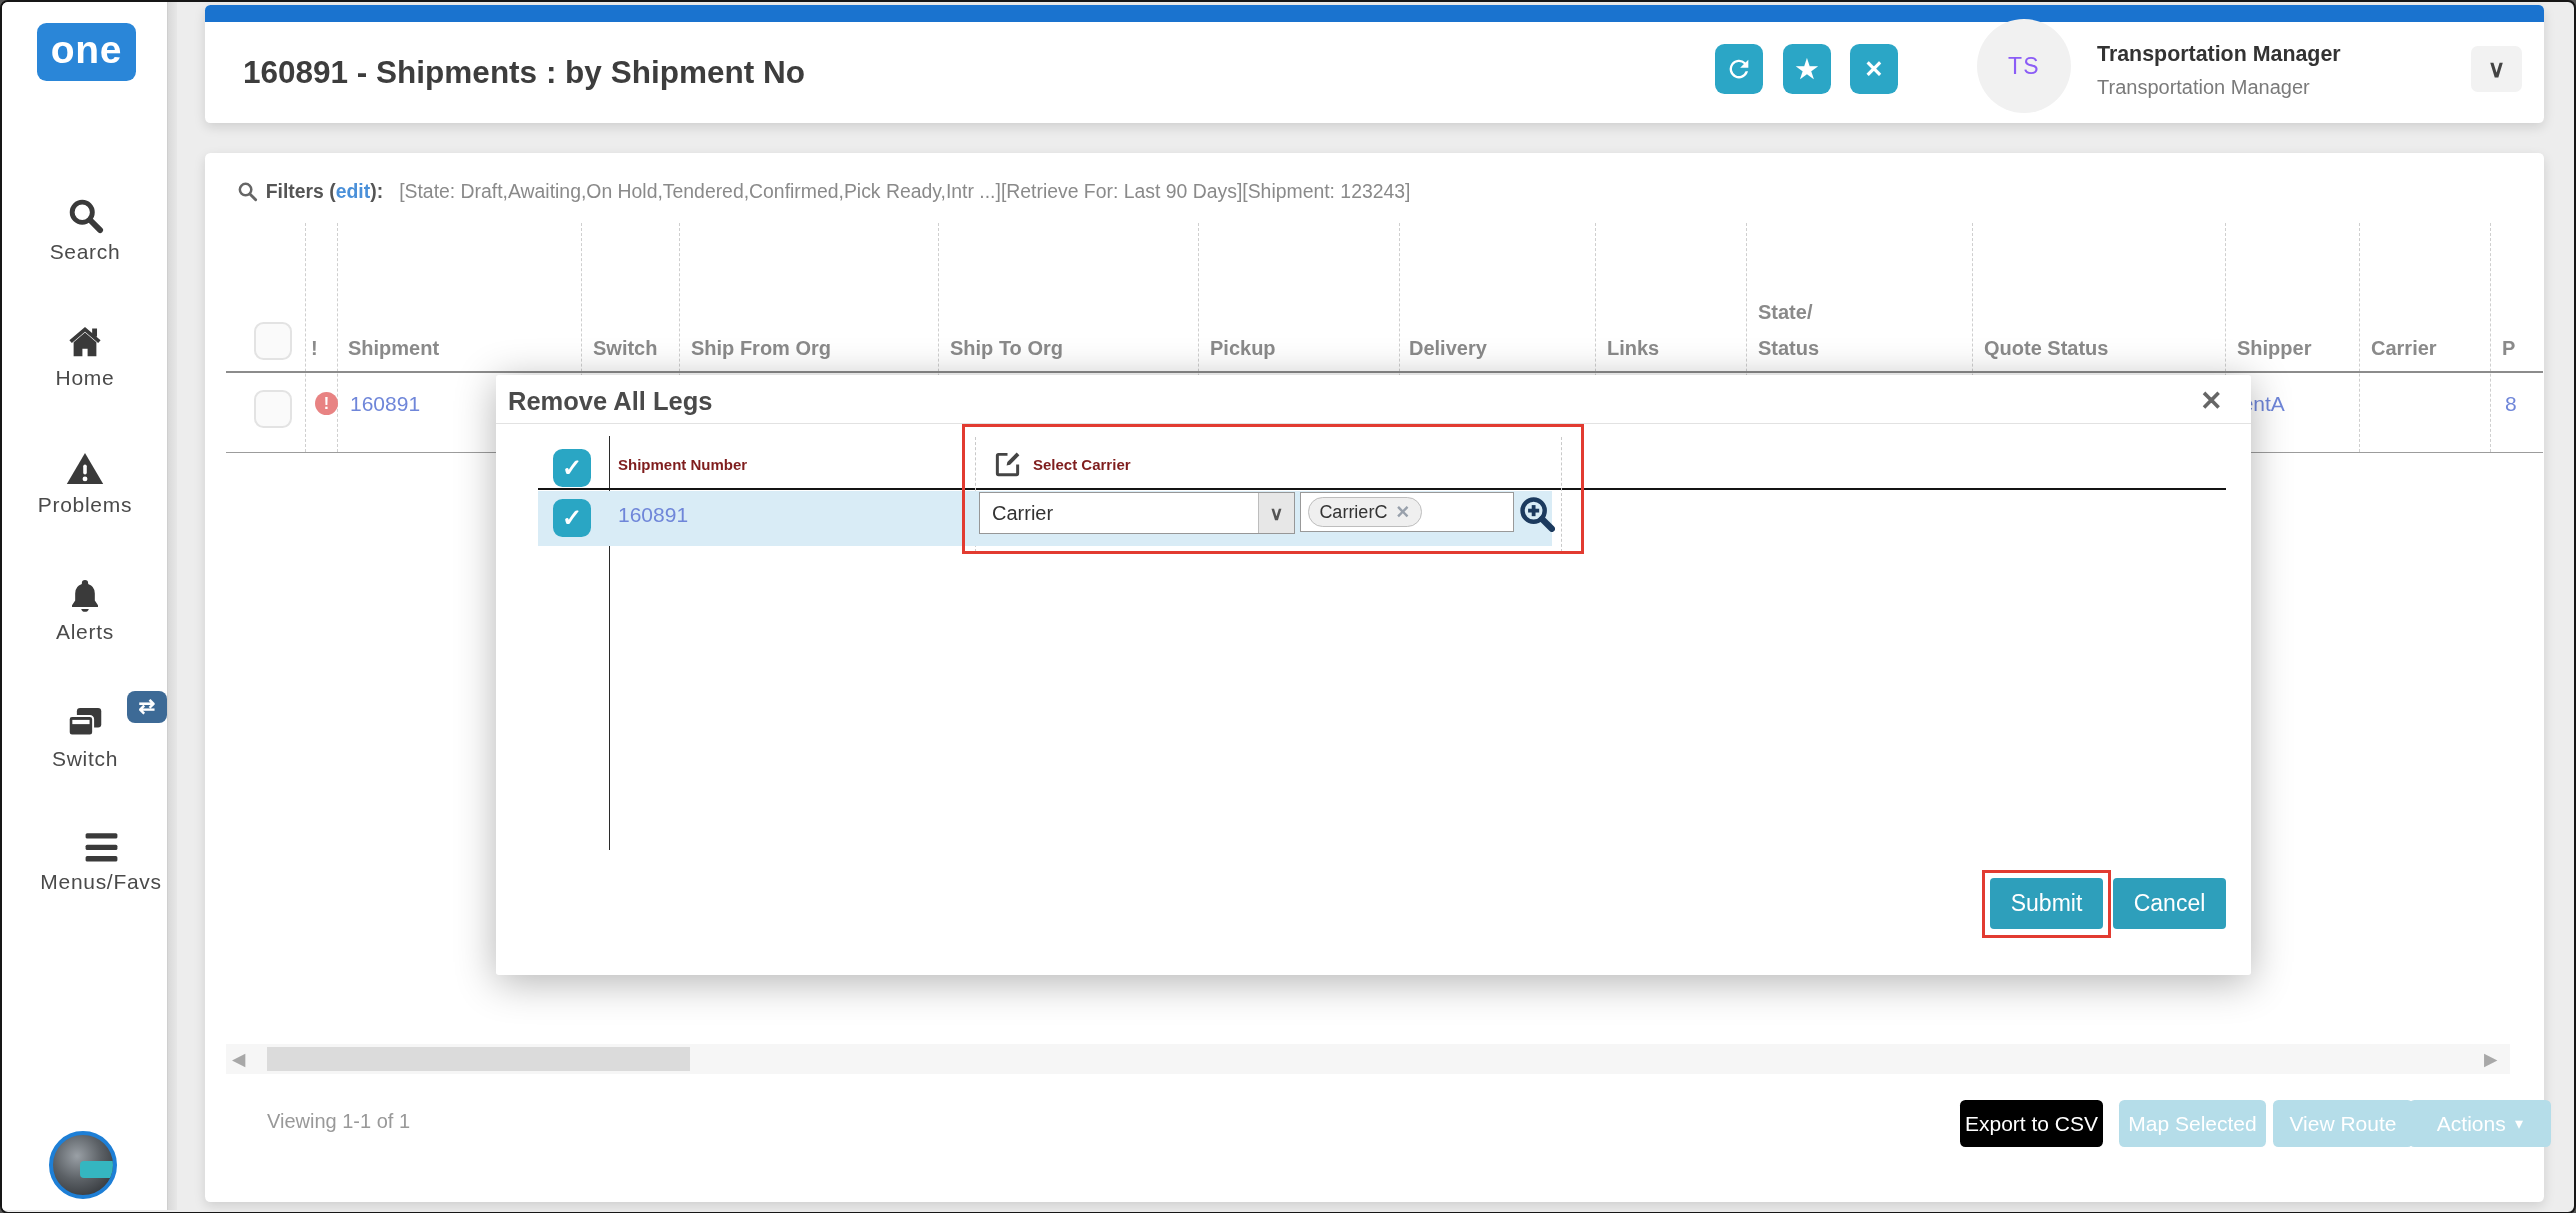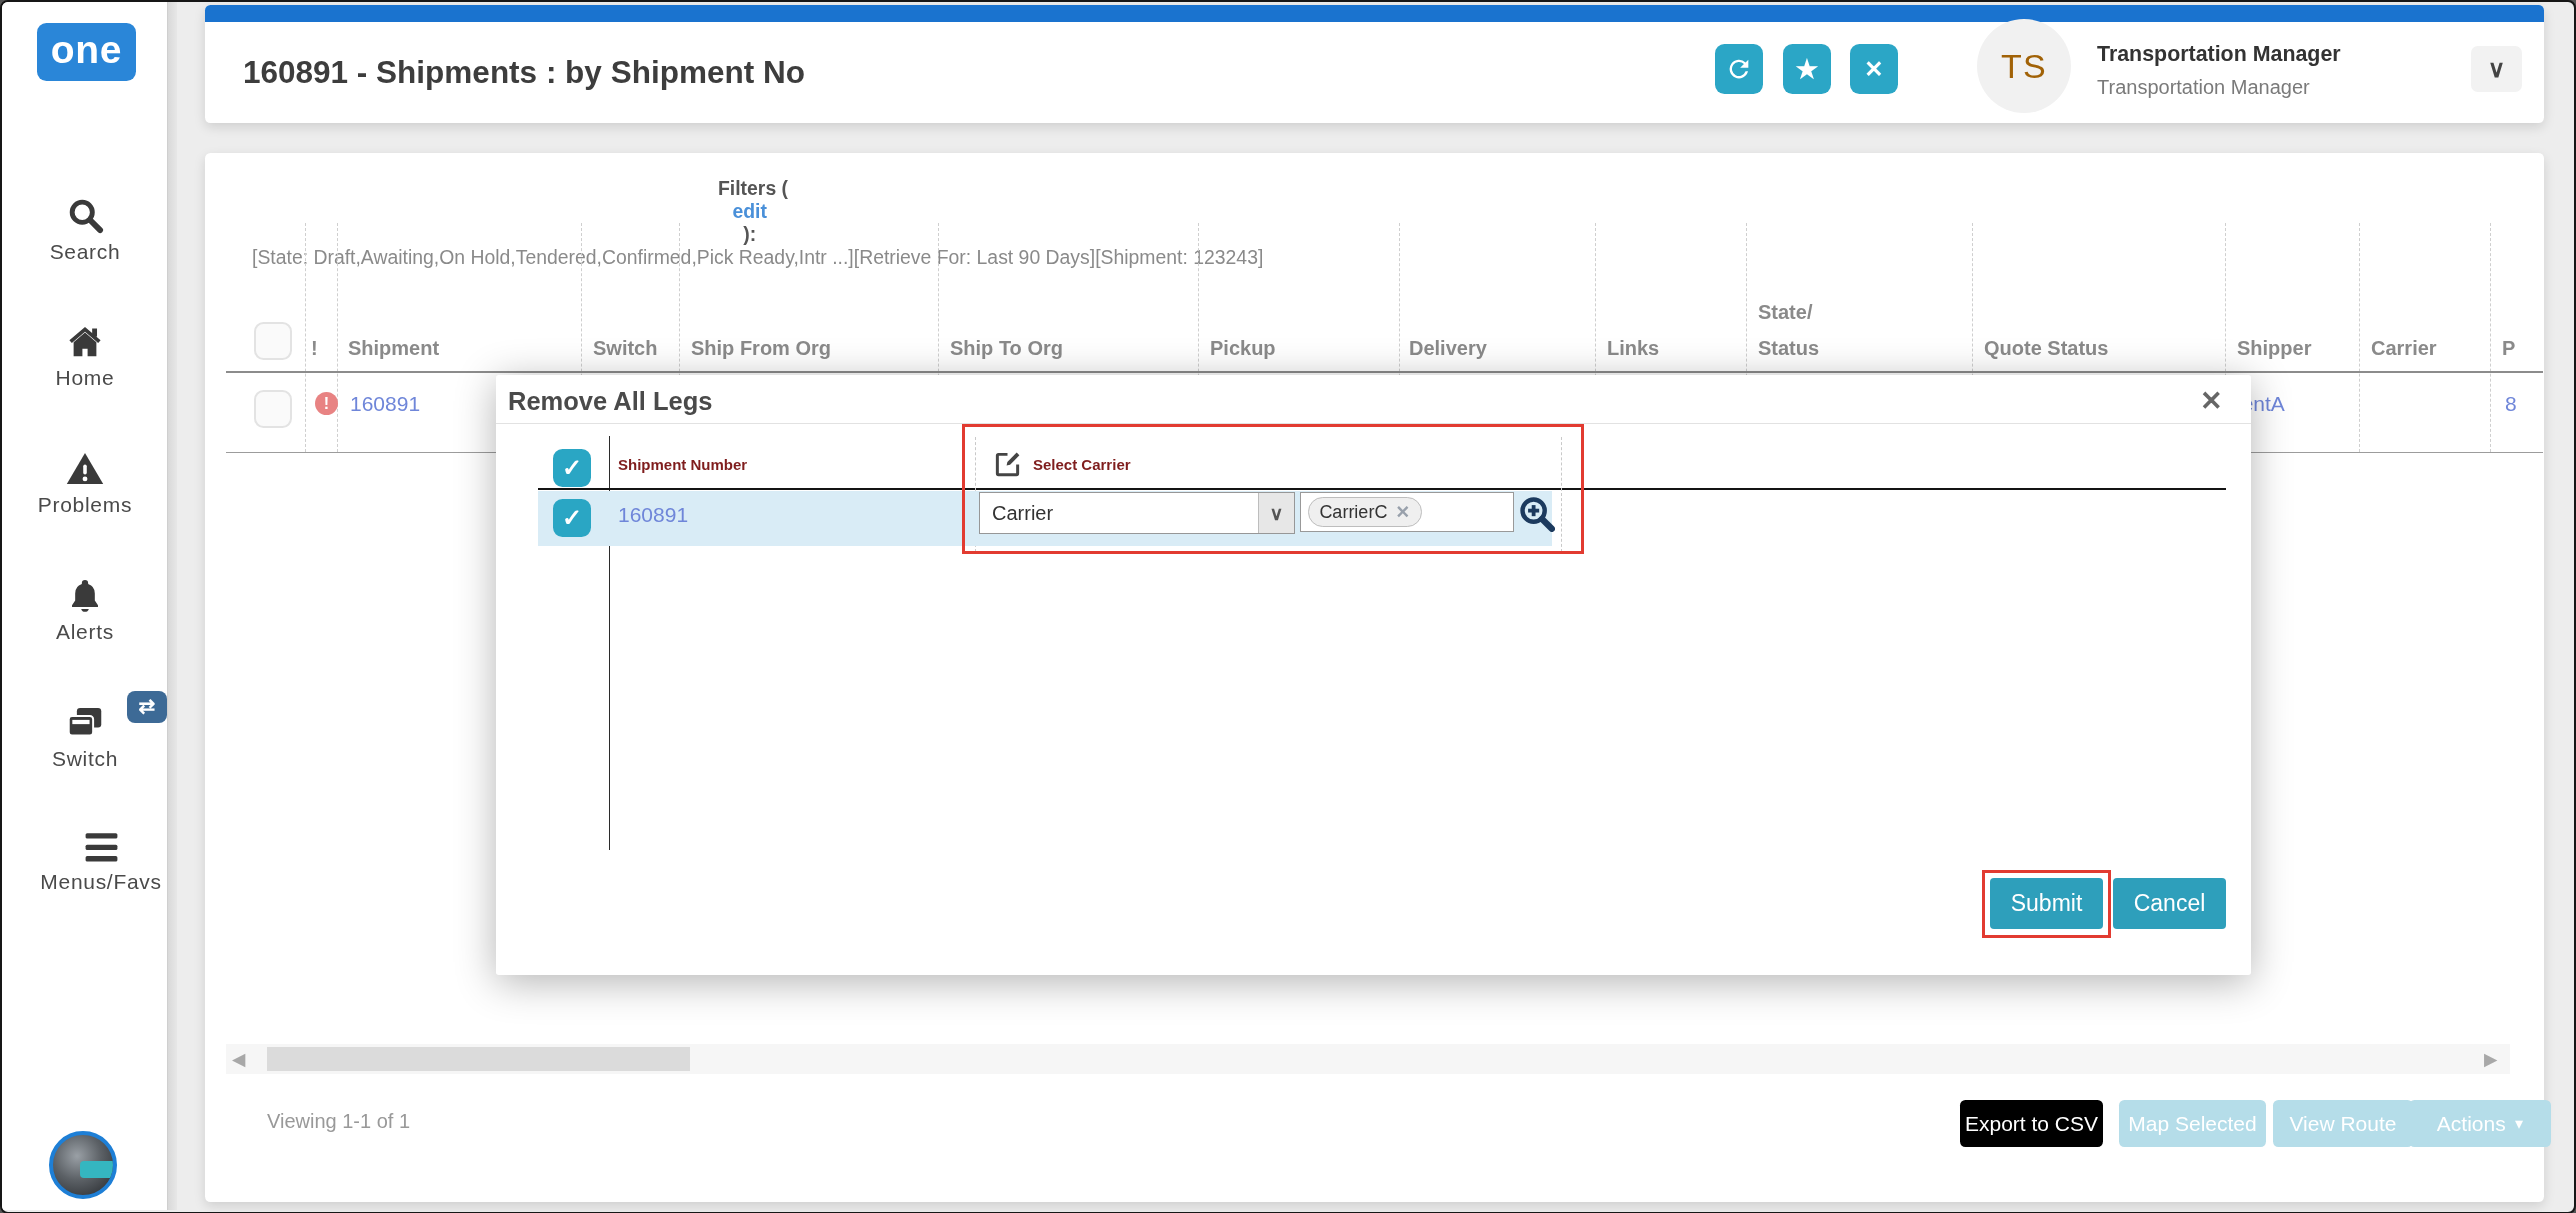"TS" #avatar-ts { color: #a16207 -> #8b5cf6; font-size: 34px -> 23px }
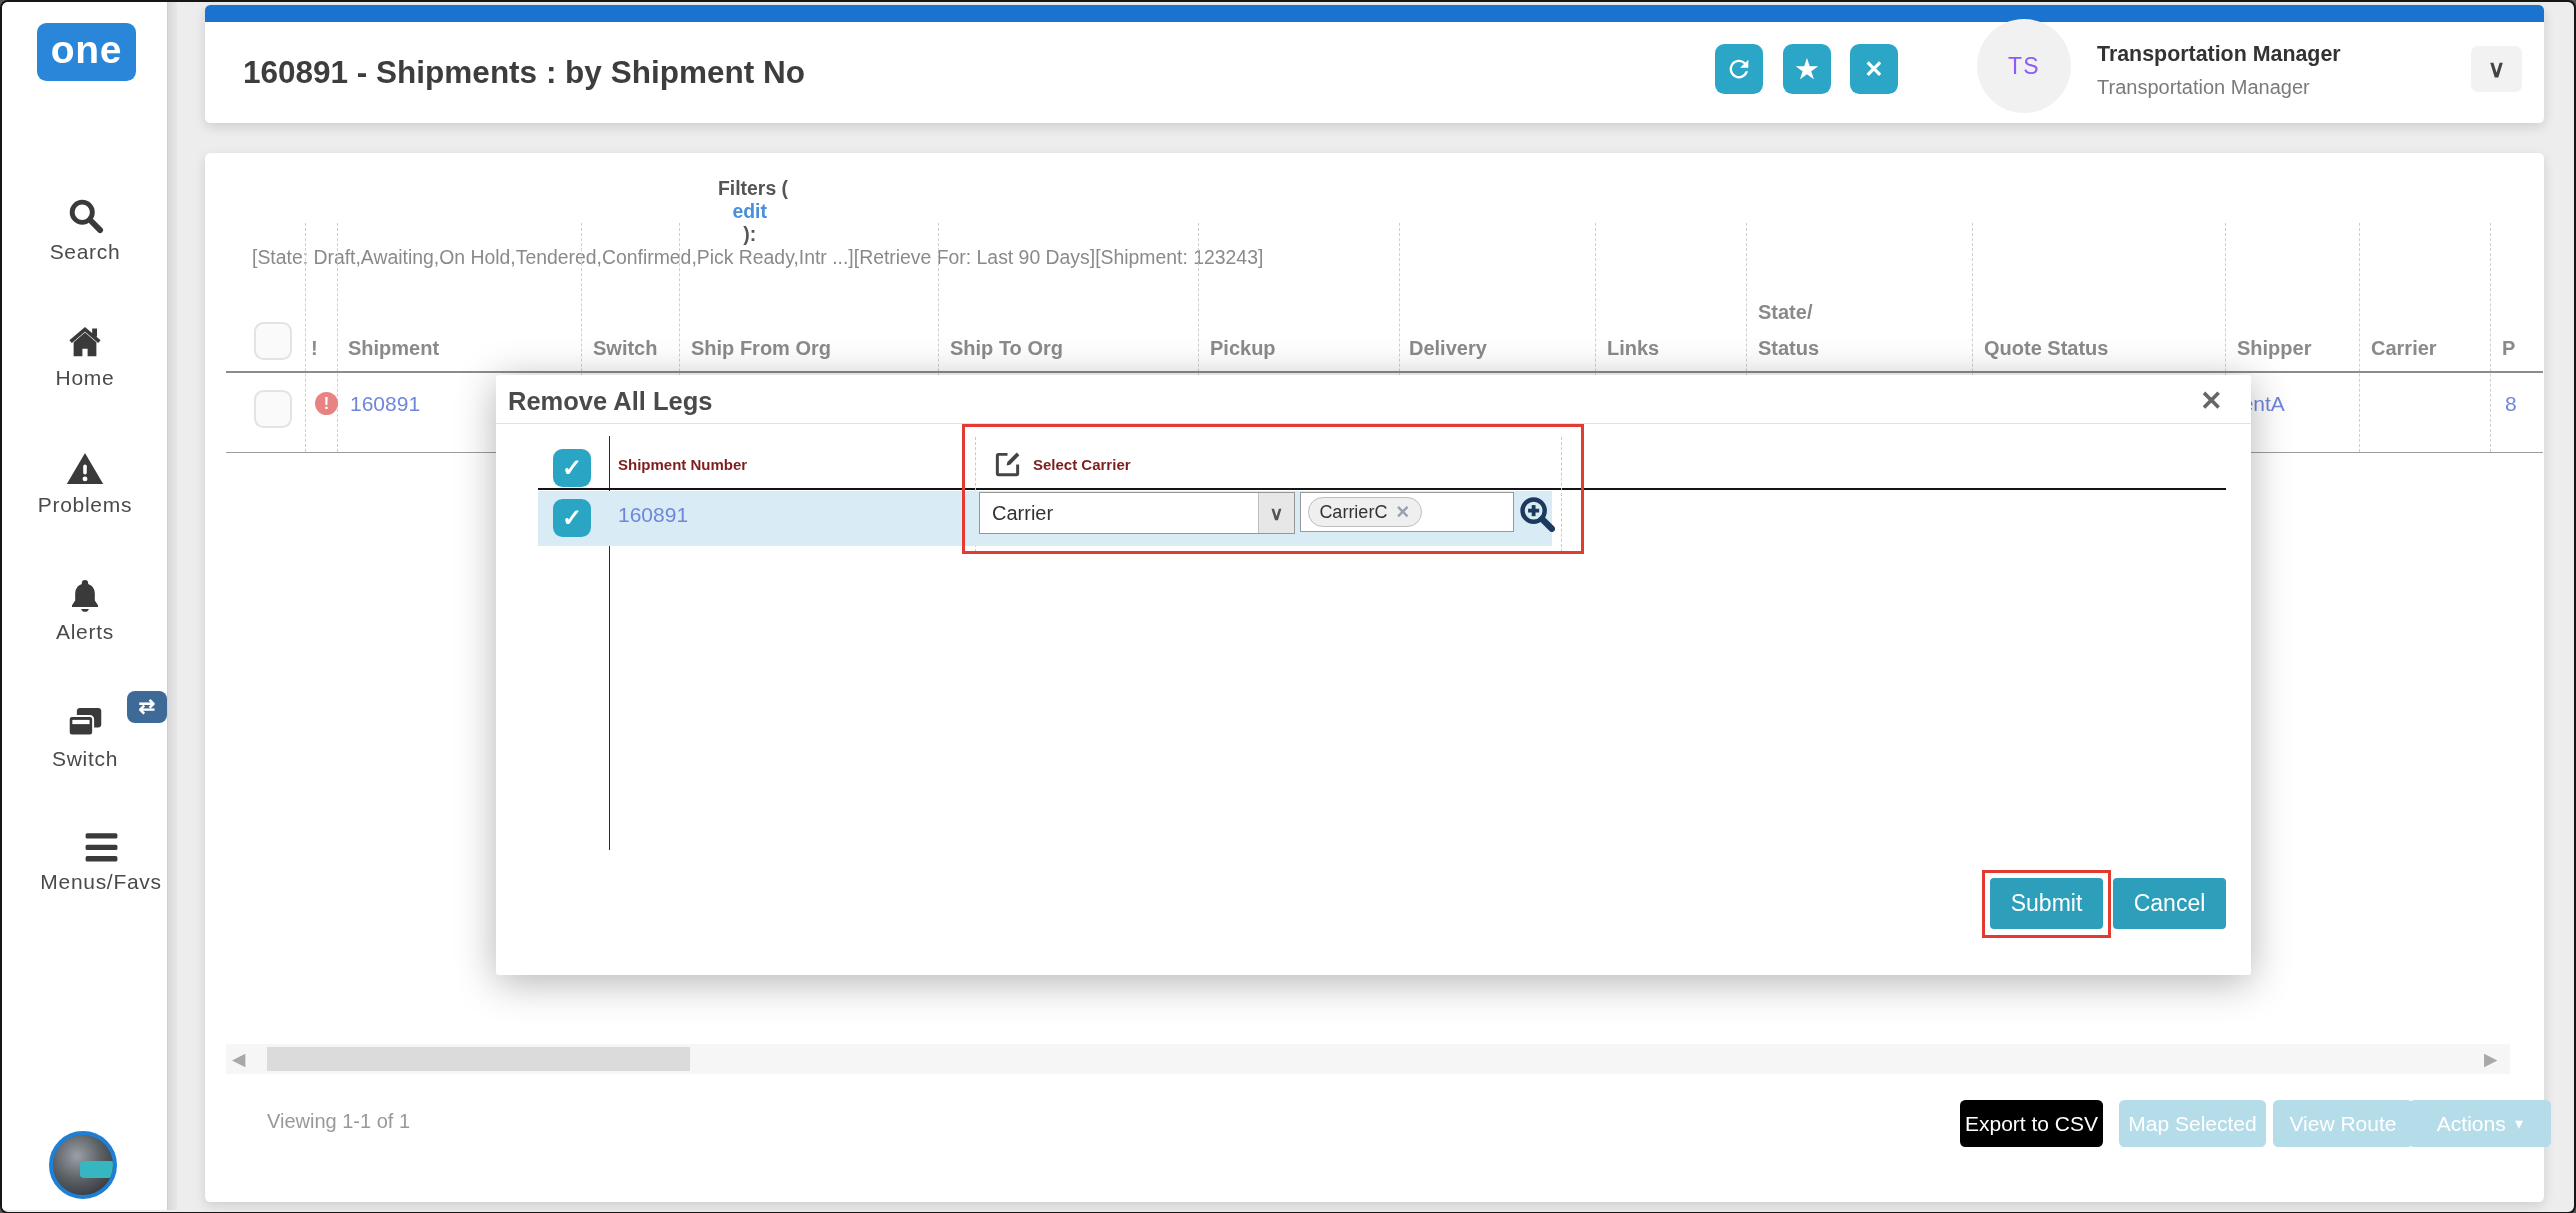"Filters (" #filters-line { flex-direction: column -> none }
